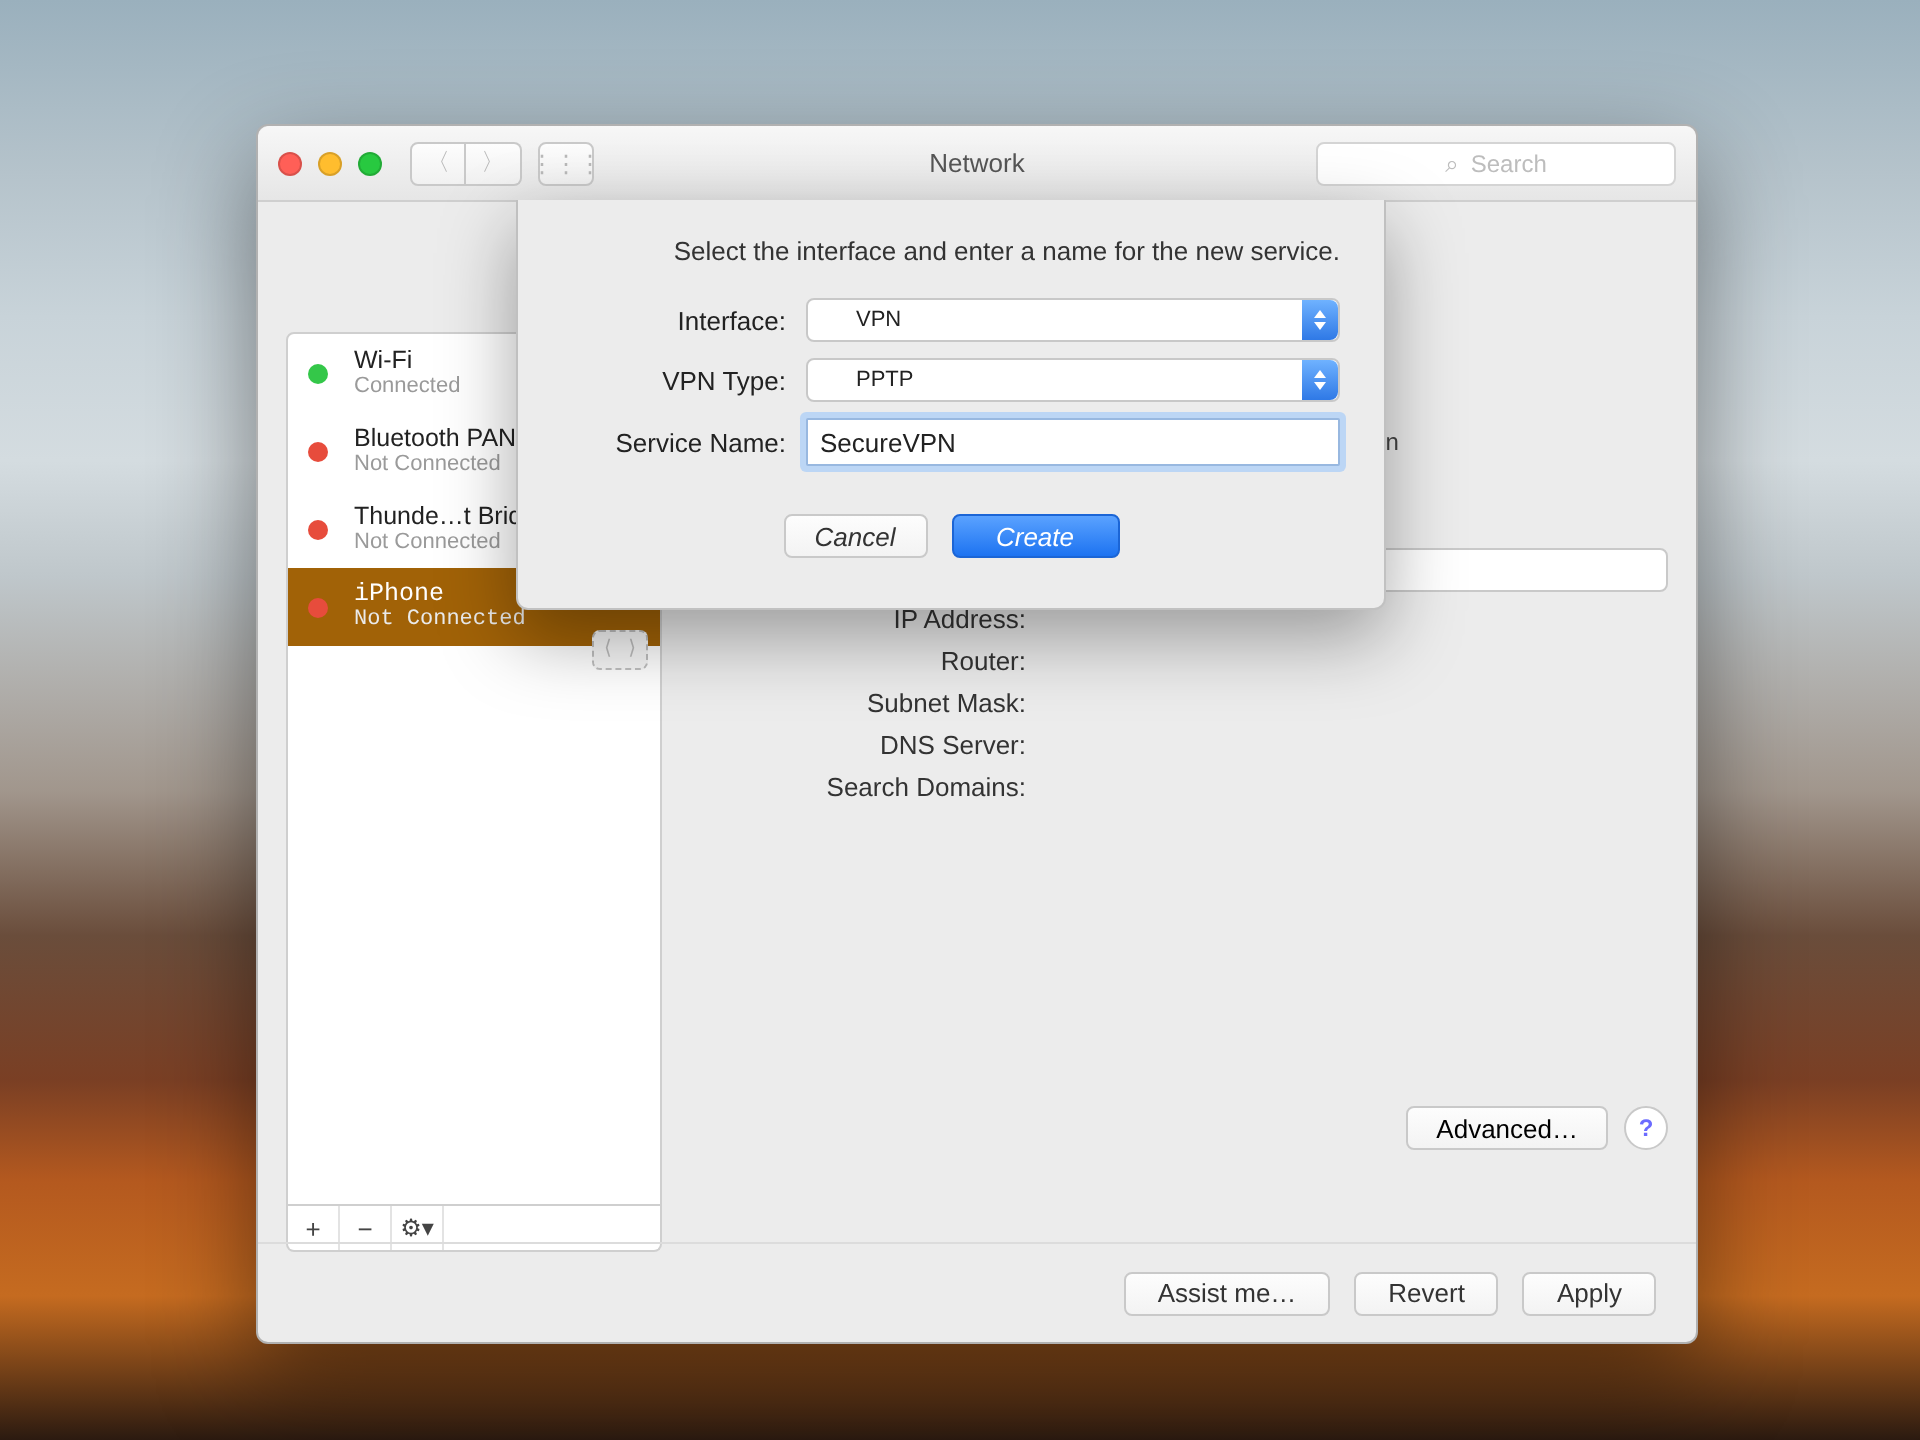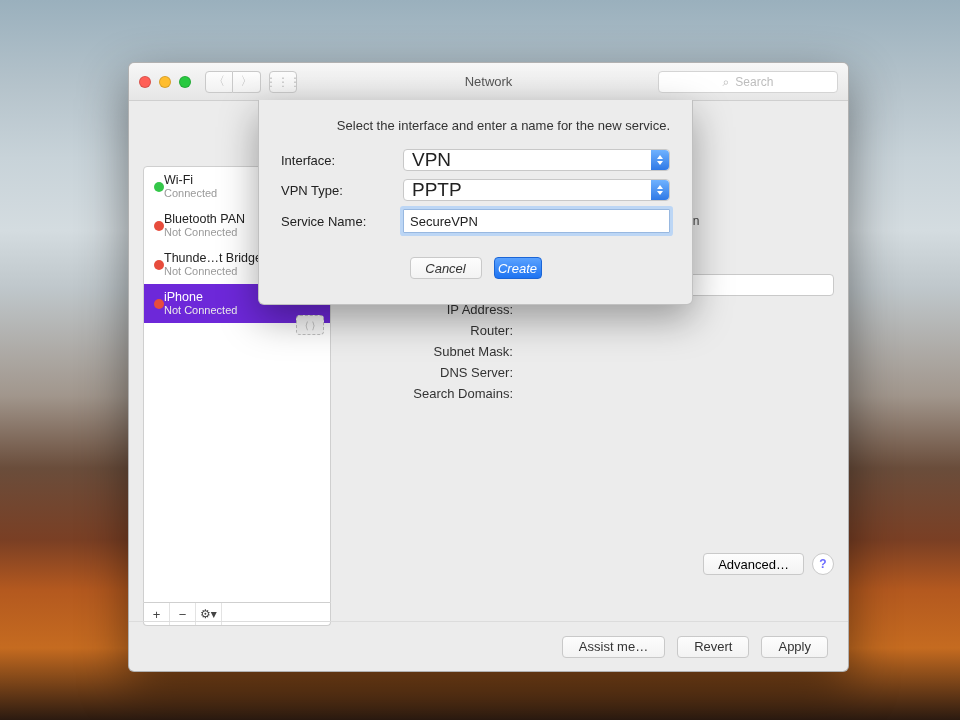"Interface:" .sheet-label { text-align: none -> right }
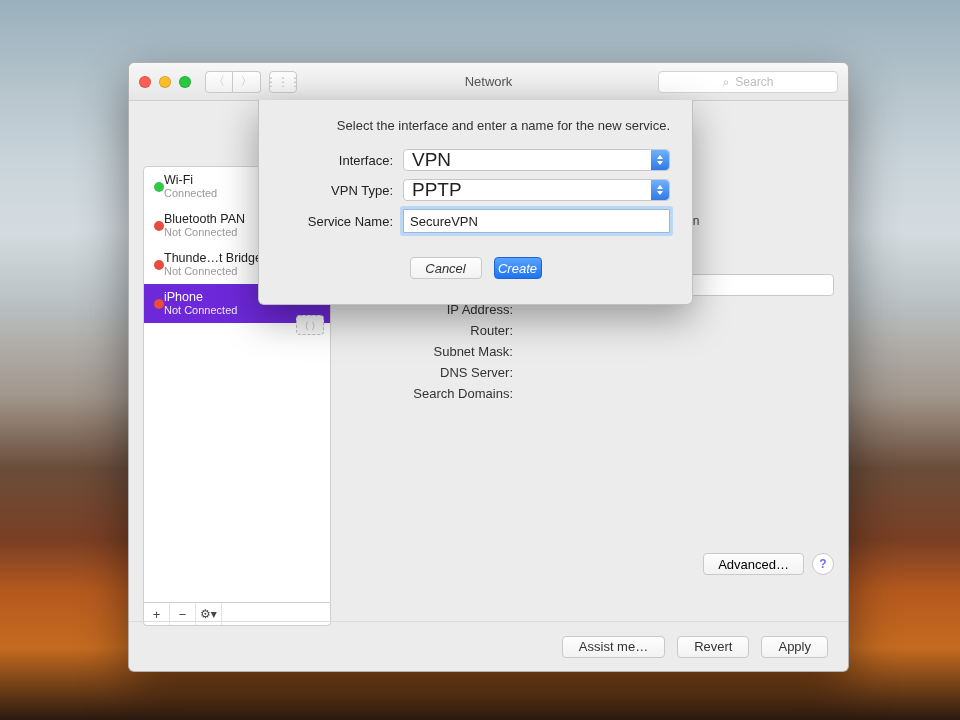"VPN" .popup { font-size: 19px -> 11px; padding-left: 8px -> 24px }
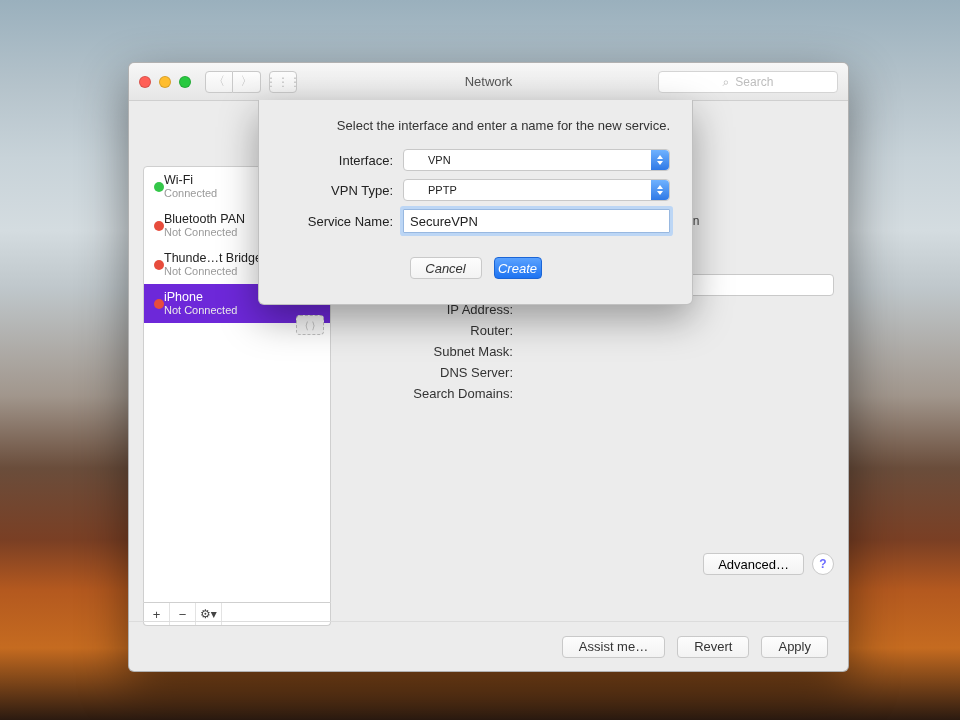"Wi-Fi" .side-item { gap: 0 -> 13px }
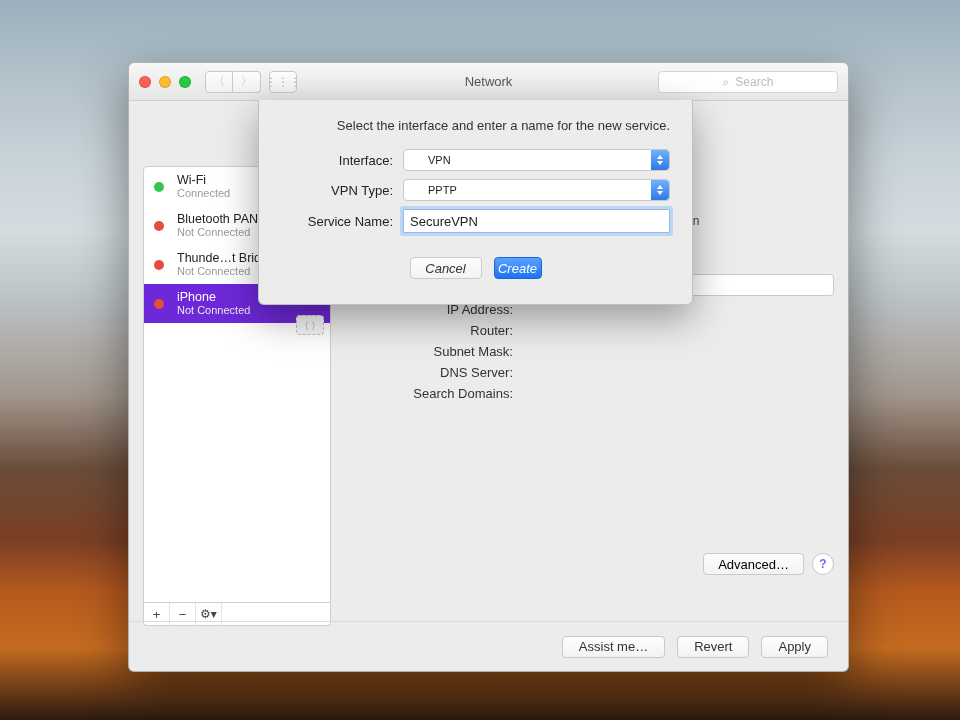"Create" div.btn { width: 48px -> 84px }
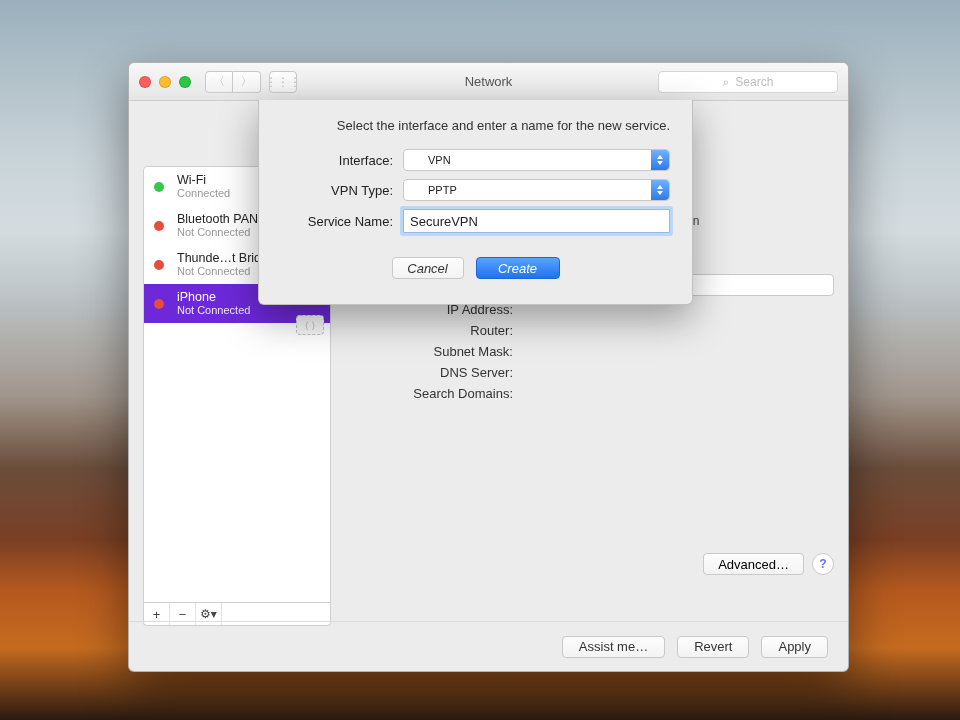"iPhone" .side-item.selected { background: #6d28d9 -> #a16207; font-family: none -> Liberation Mono, monospace }
